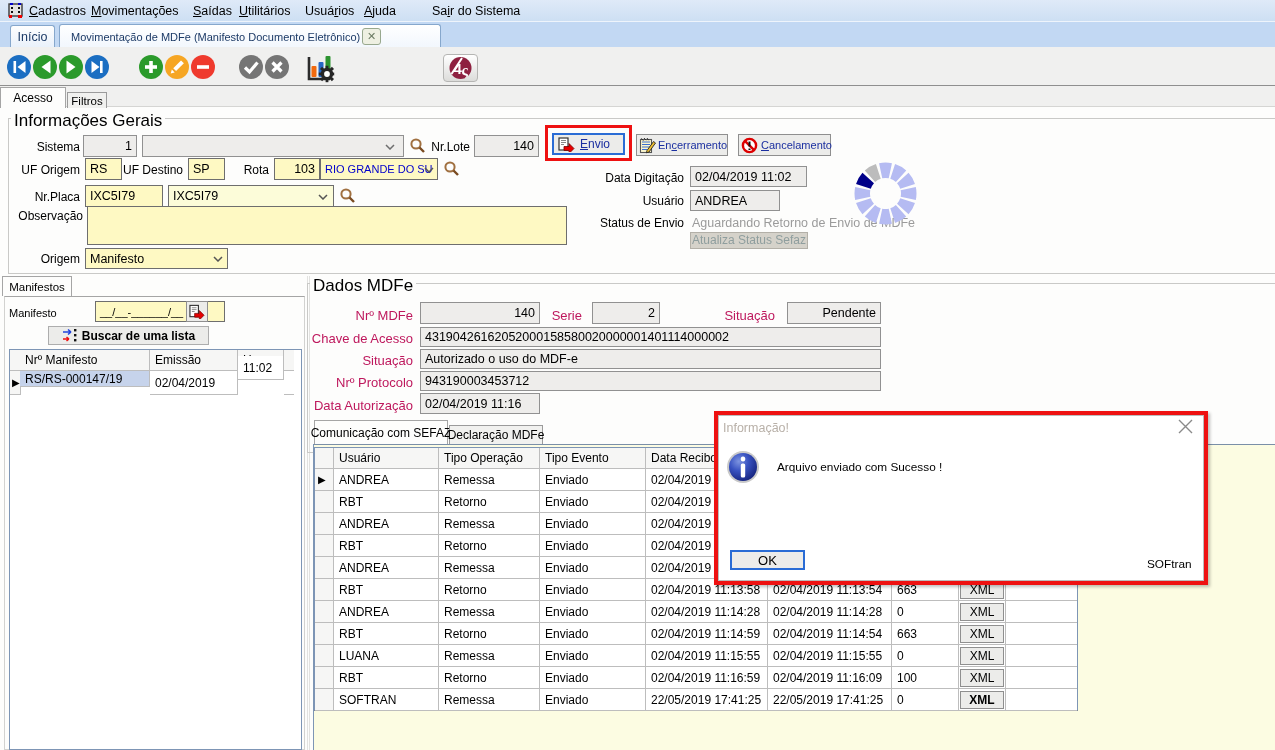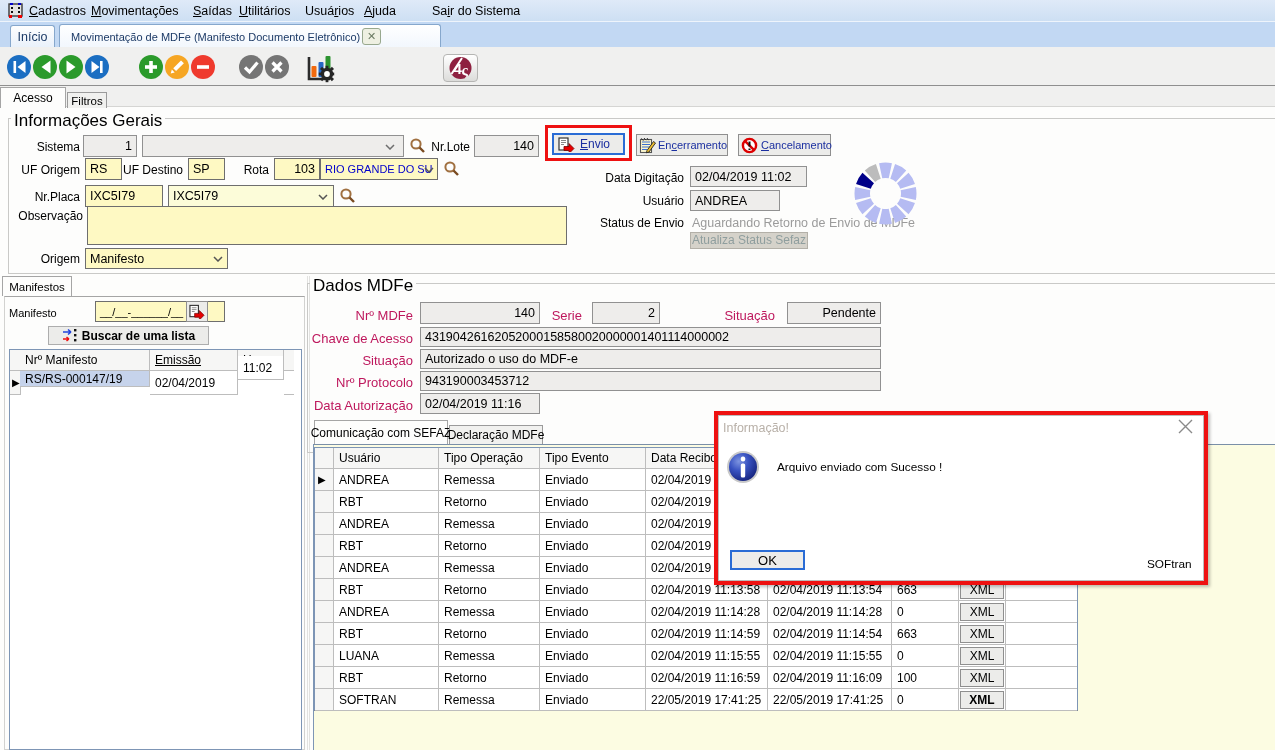"Emissão" div.hcell { text-decoration: underline -> none }
